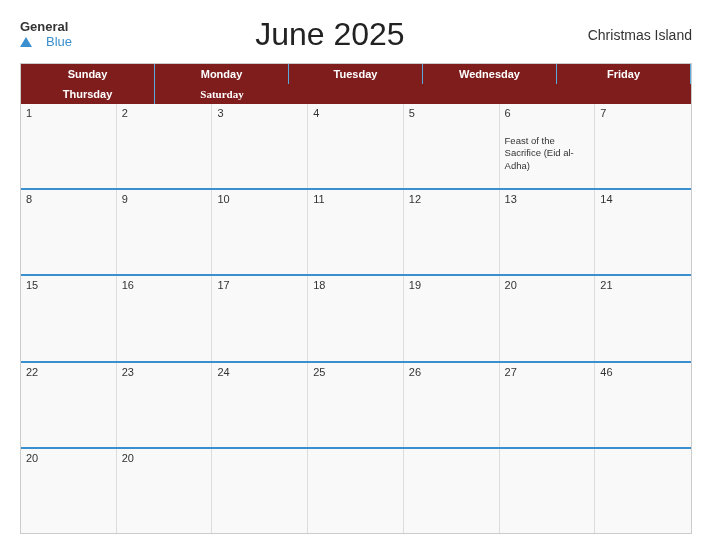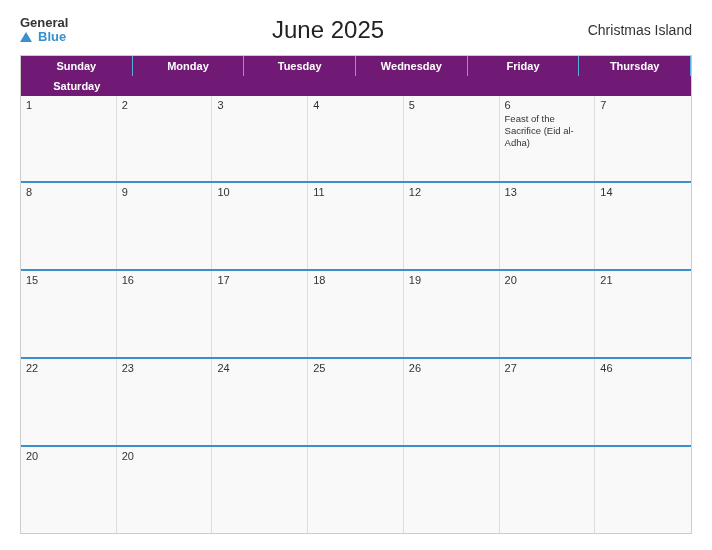"Blue" .logo-blue { font-weight: bold -> normal; gap: 6px -> 14px }
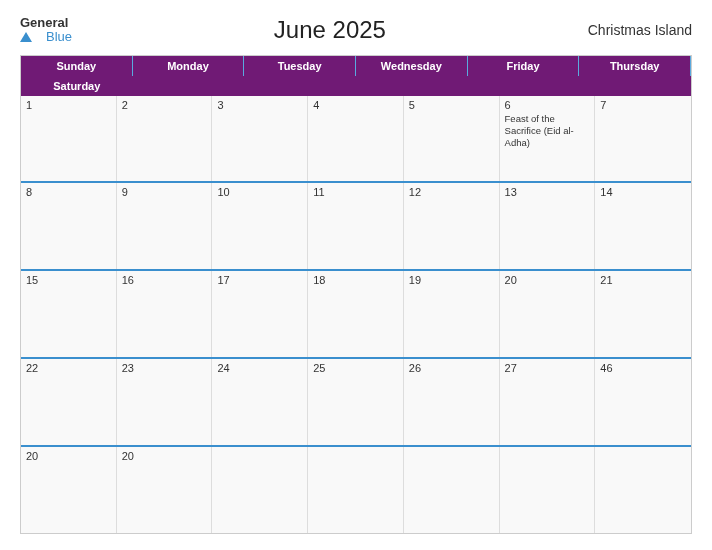"June 2025" .title { font-size: 24px -> 32px }
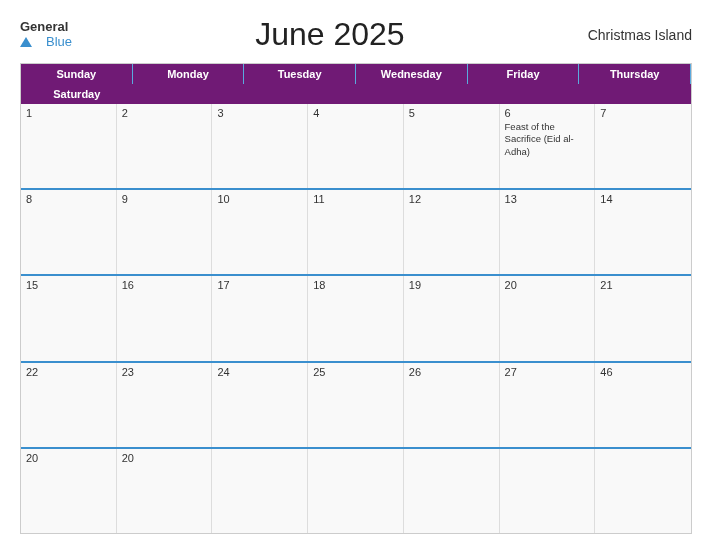"Sunday" .days-header { background: #701a75 -> #7f1d1d; grid-template-columns: repeat(6, 1fr) -> repeat(5, 1fr) }
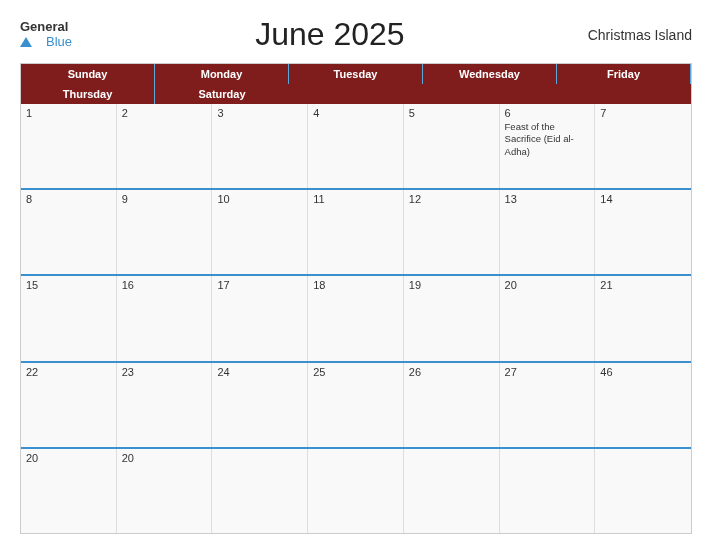"Saturday" .day-header:last-child { font-family: none -> Liberation Serif, serif }
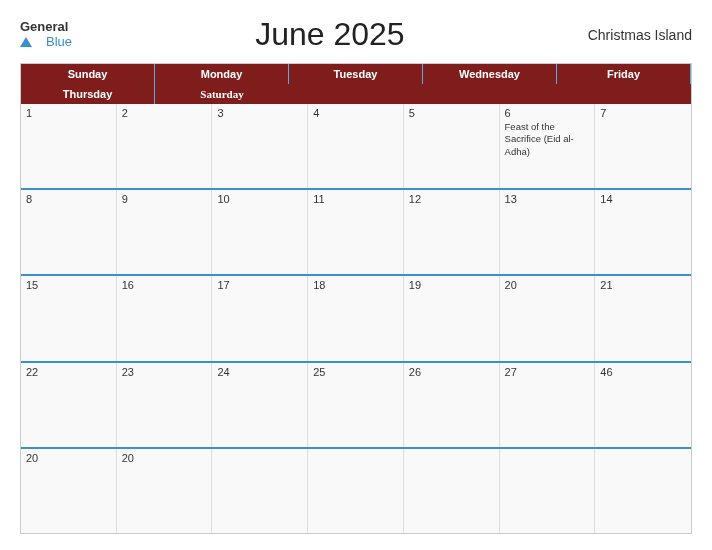"Feast of the Sacrifice (Eid" .event-text { margin-top: 2px -> 16px }
